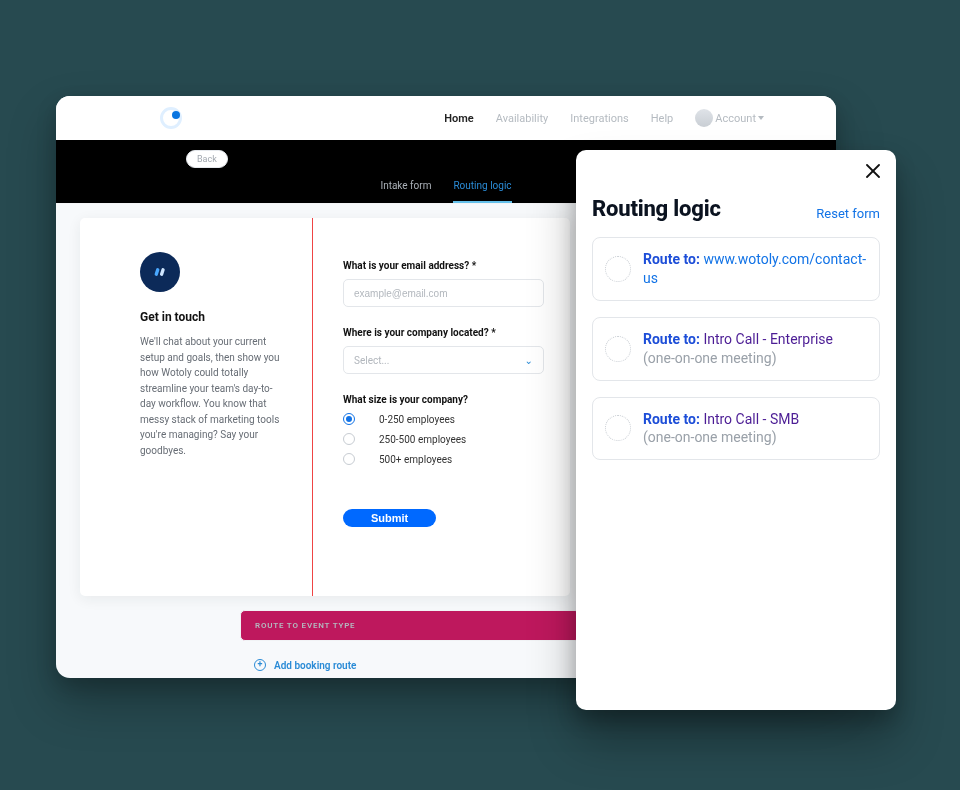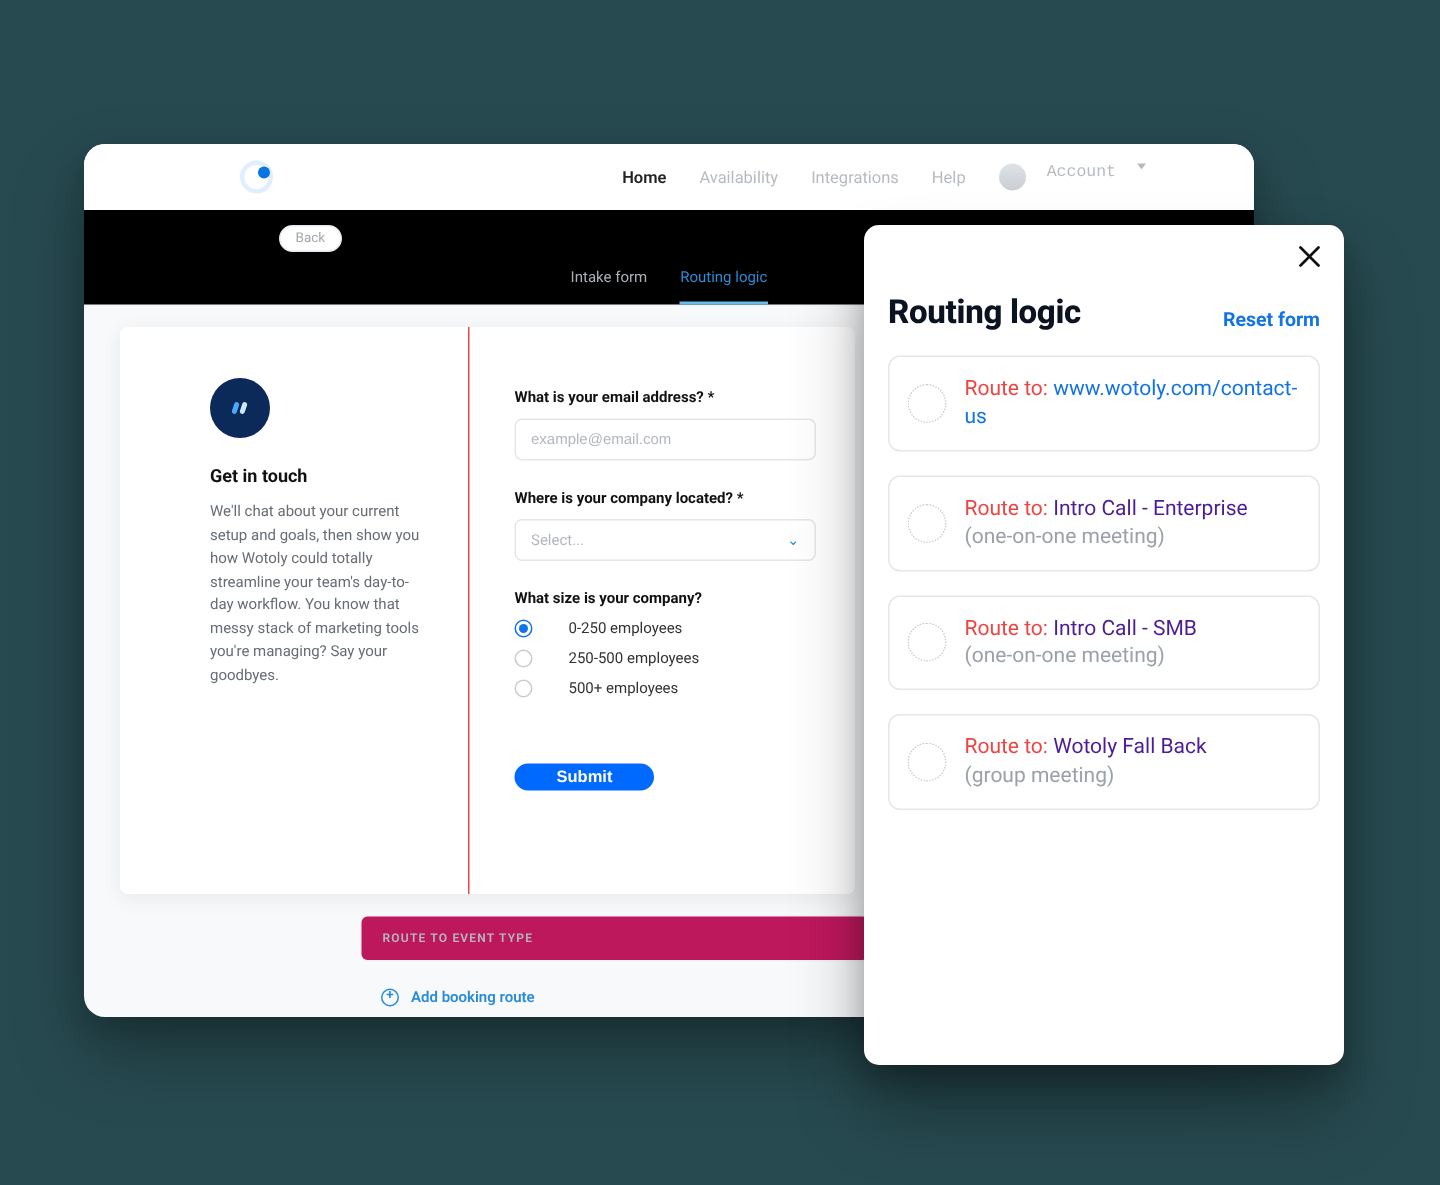"Account" .account-item { align-items: flex-start -> center; font-family: Liberation Mono, monospace -> none; gap: 14px -> 2px }
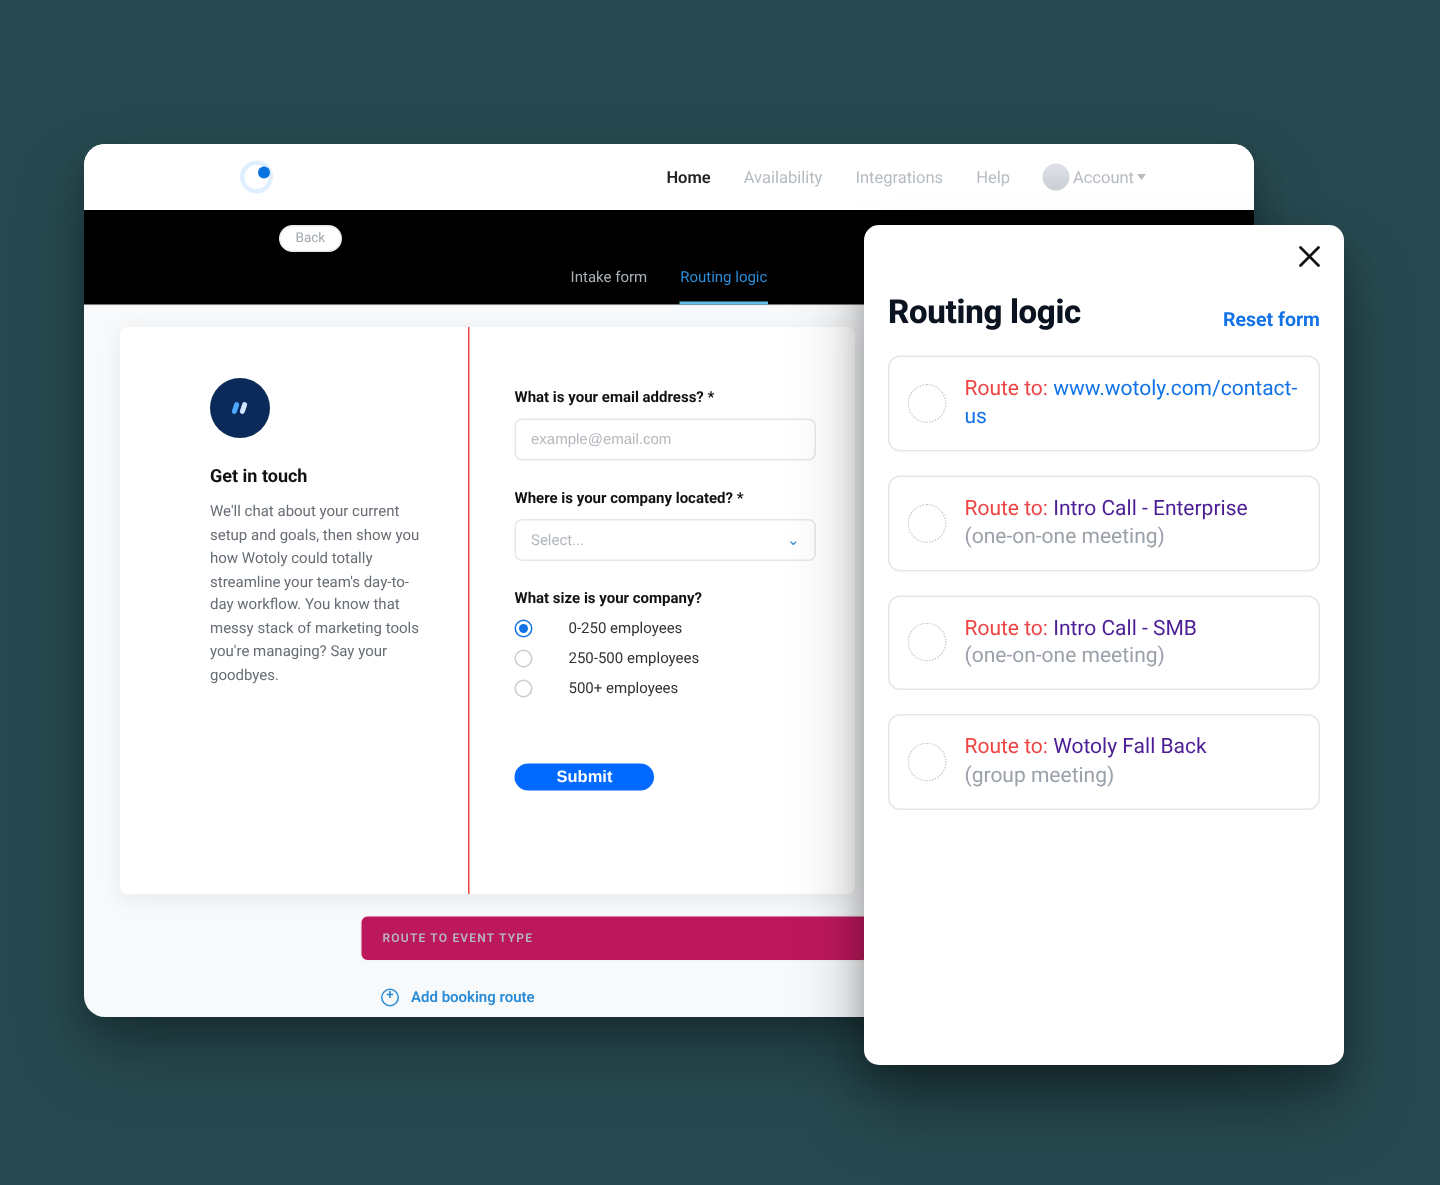"Reset form" .panel-reset { font-weight: 700 -> 400 }
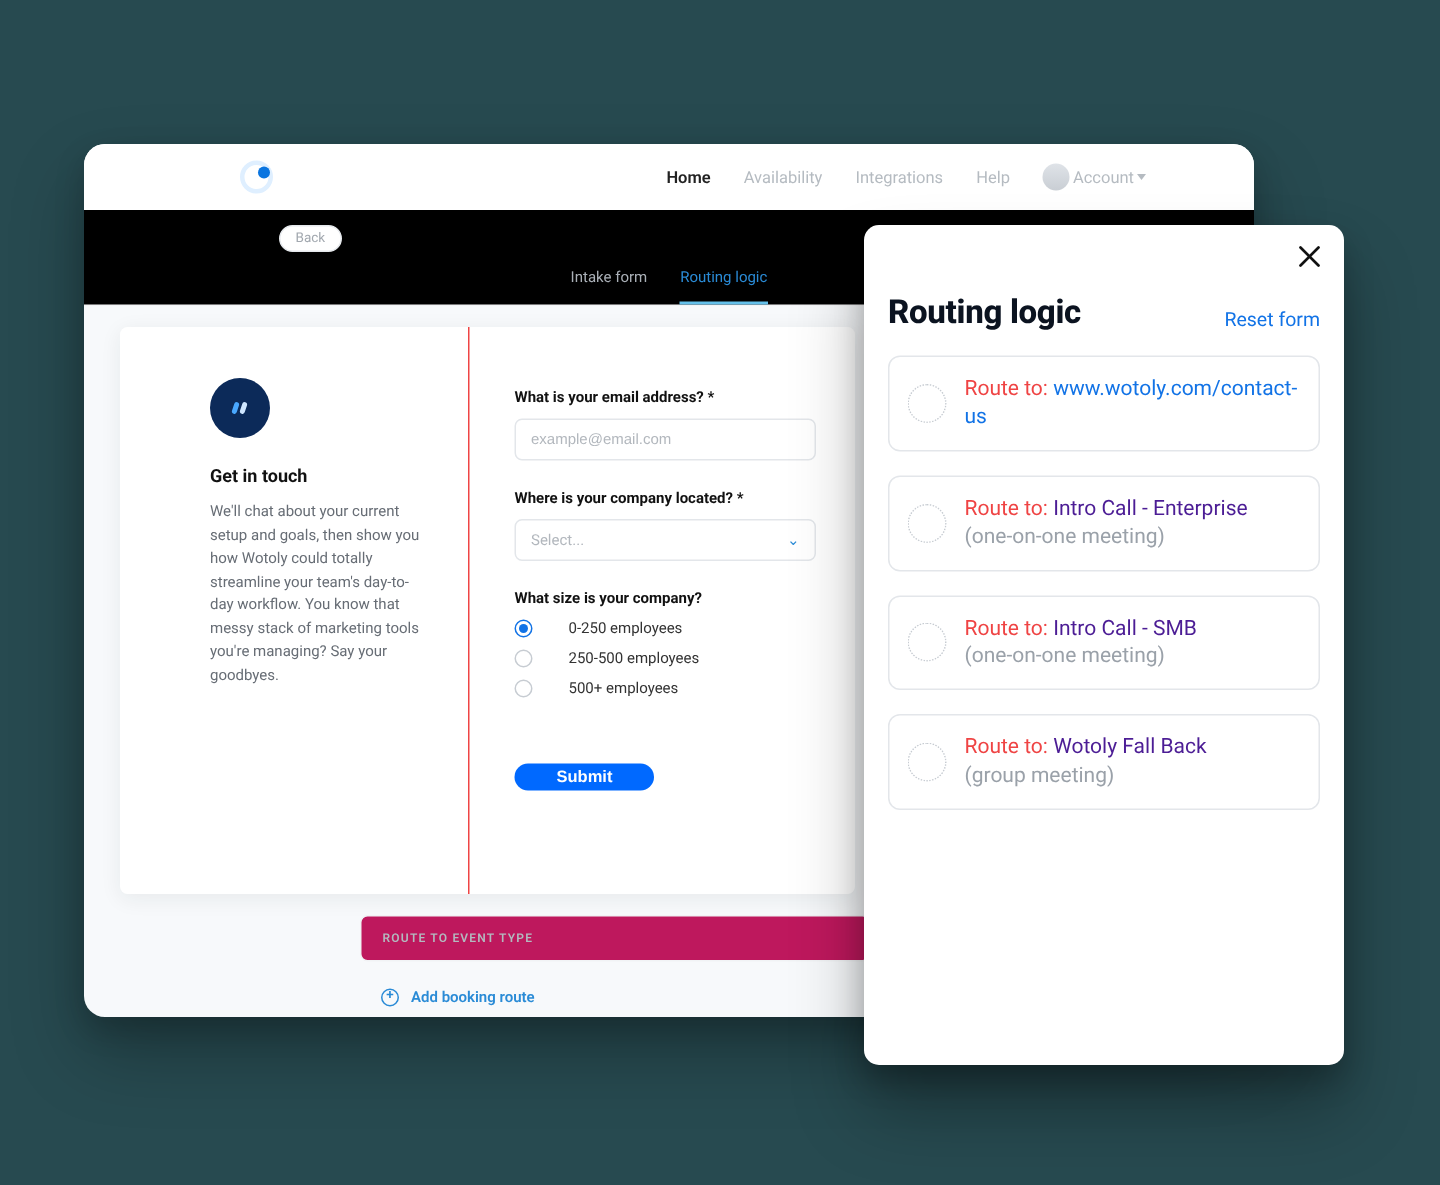"Route to:" .route-label { color: #ef4444 -> #1d4ed8; font-weight: 400 -> 700 }
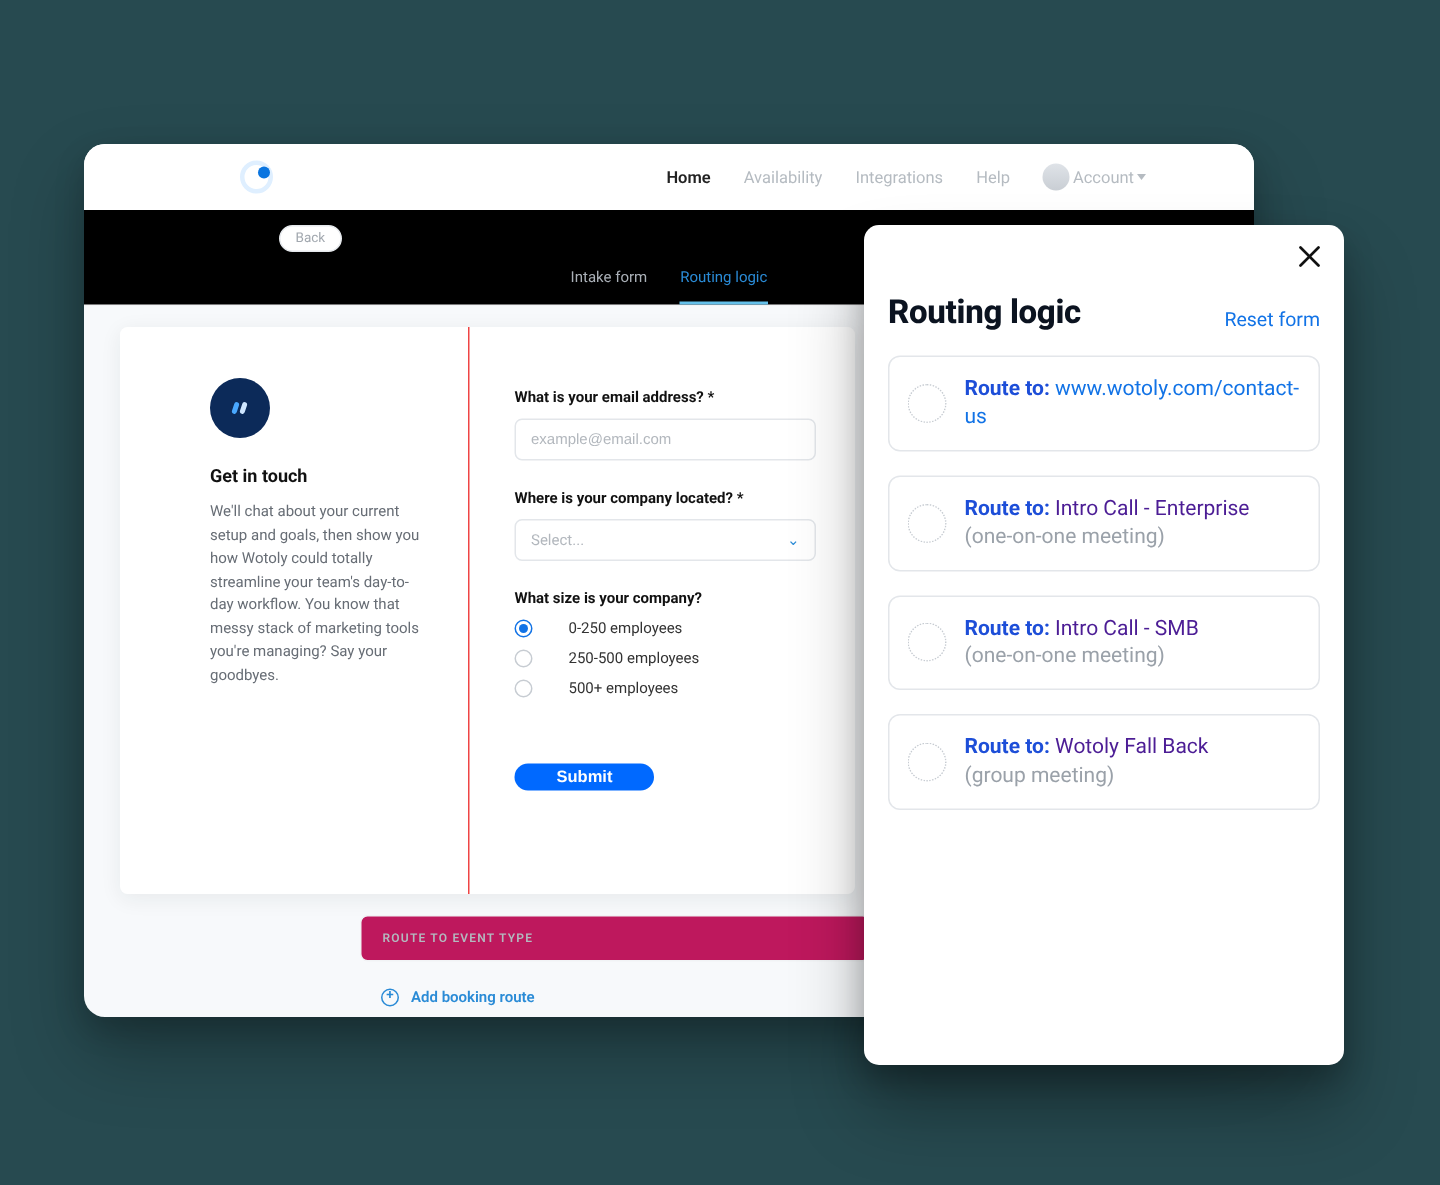"Route to: Wotoly Fall Back" div.route-card { html: <div> <div></div> <div> <div> <span>Route to:</span> <span>Wotoly Fall Back</span> </div> <div>(group meeting)</div> </div> </div> -> none }
